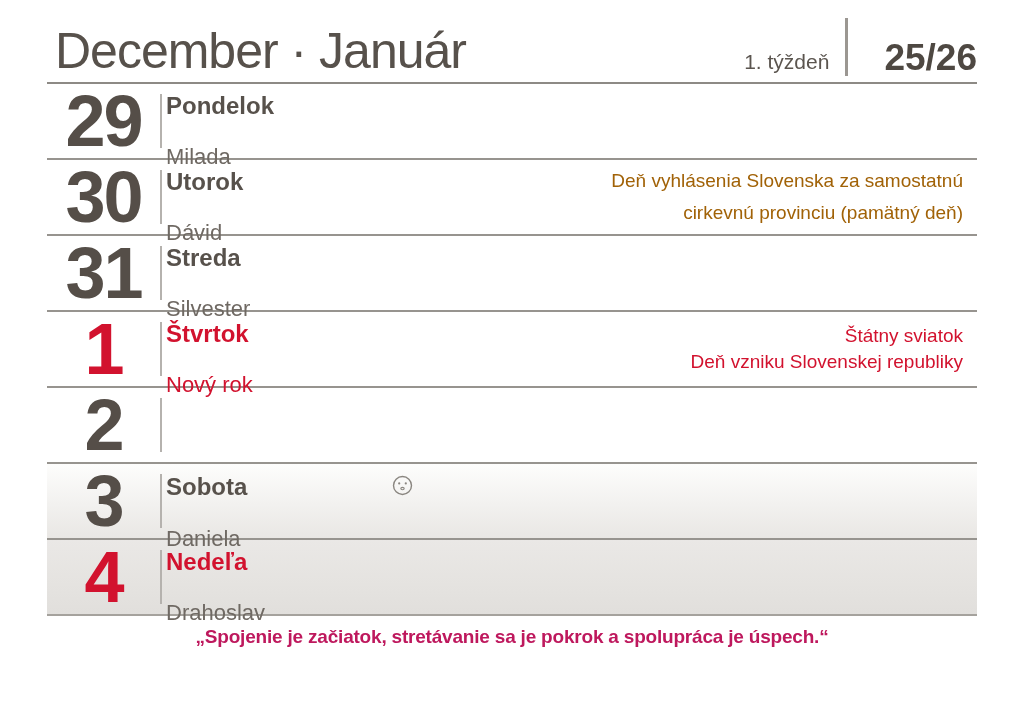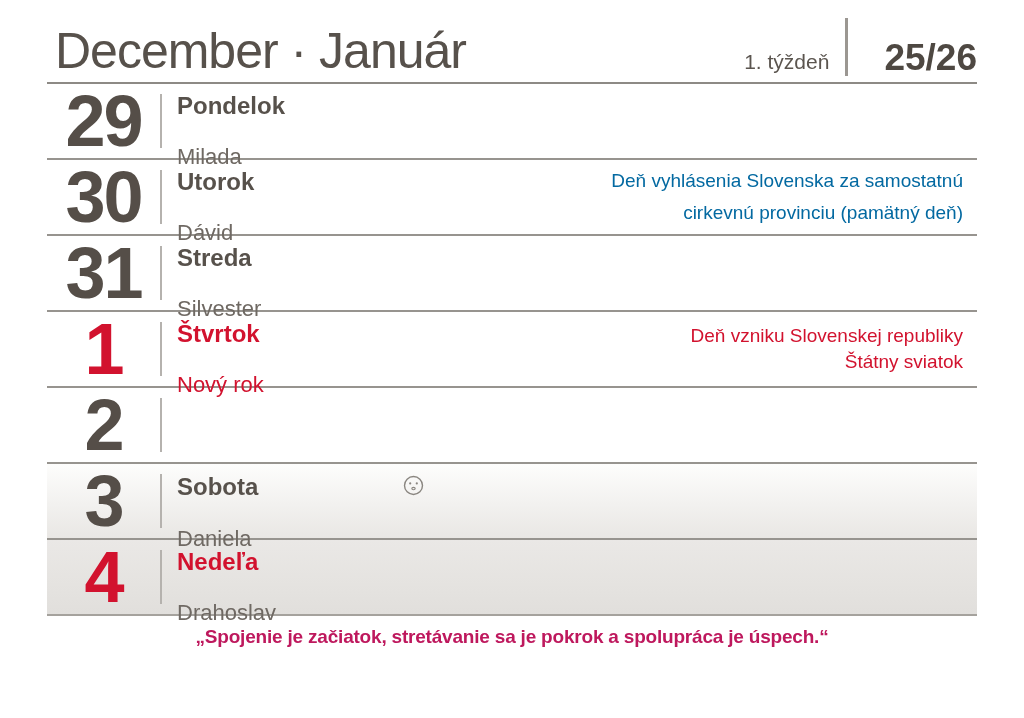"Pondelok" .day-col { padding: 8px 0 0 15px -> 8px 0 0 4px }
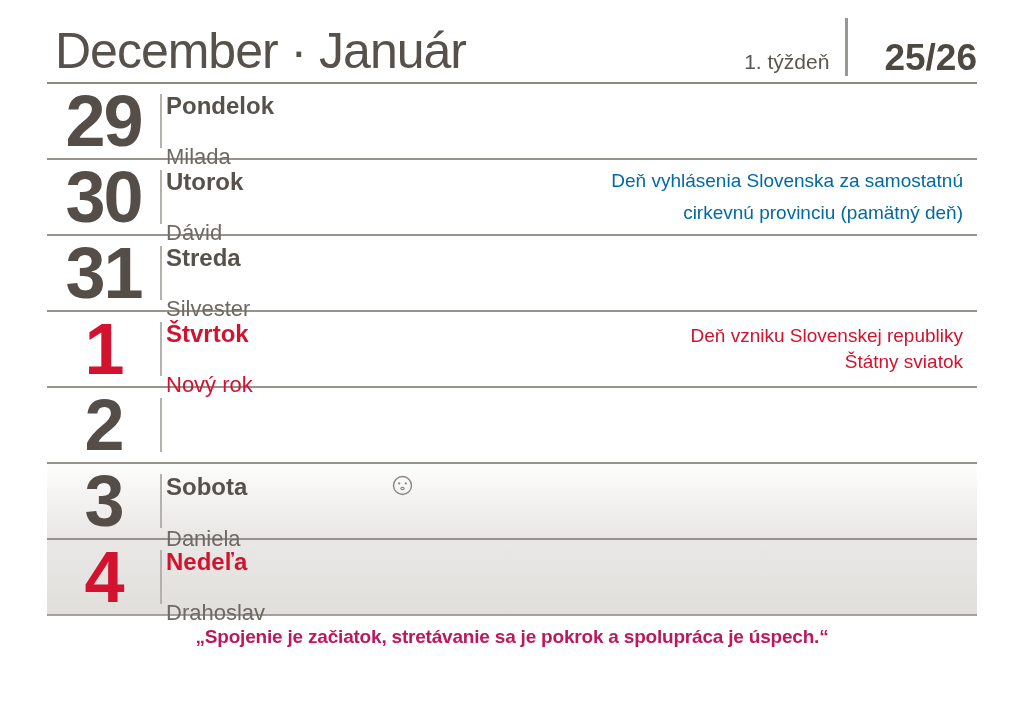"Deň vyhlásenia Slovenska za samostatnú" .note-col.gray { color: #0369a1 -> #a16207 }
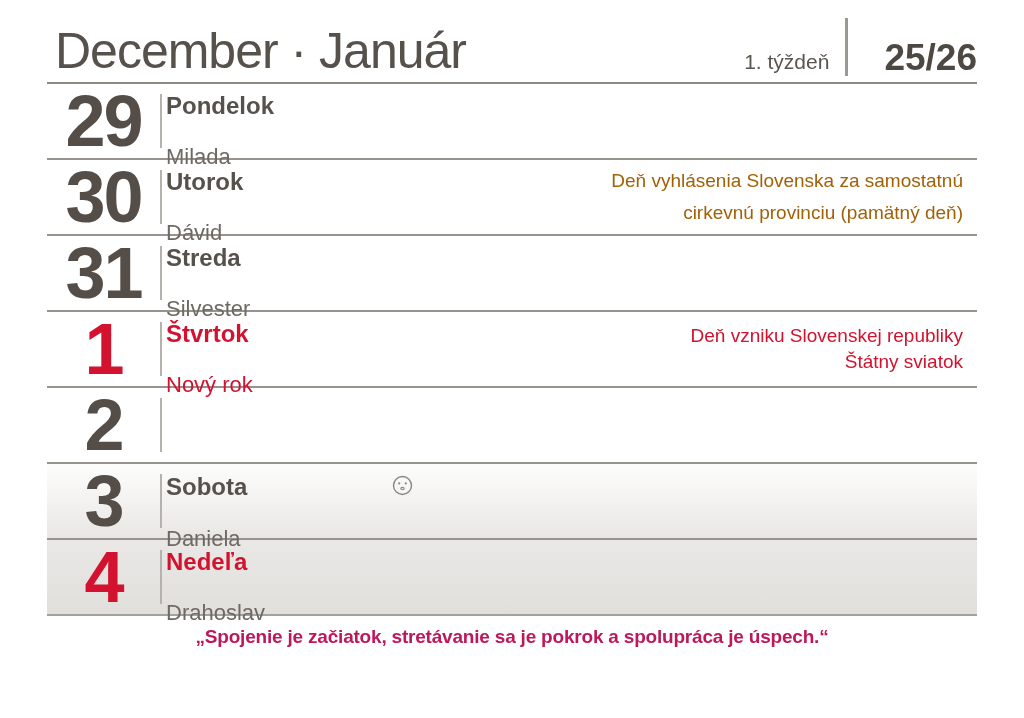"Deň vzniku Slovenskej republiky" div { order: before "Štátny sviatok" -> after "Štátny sviatok" }
